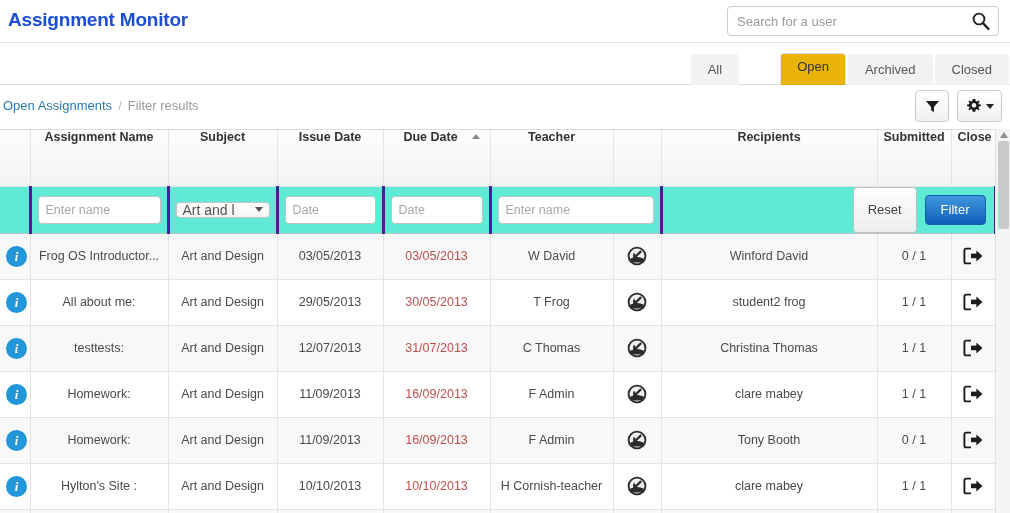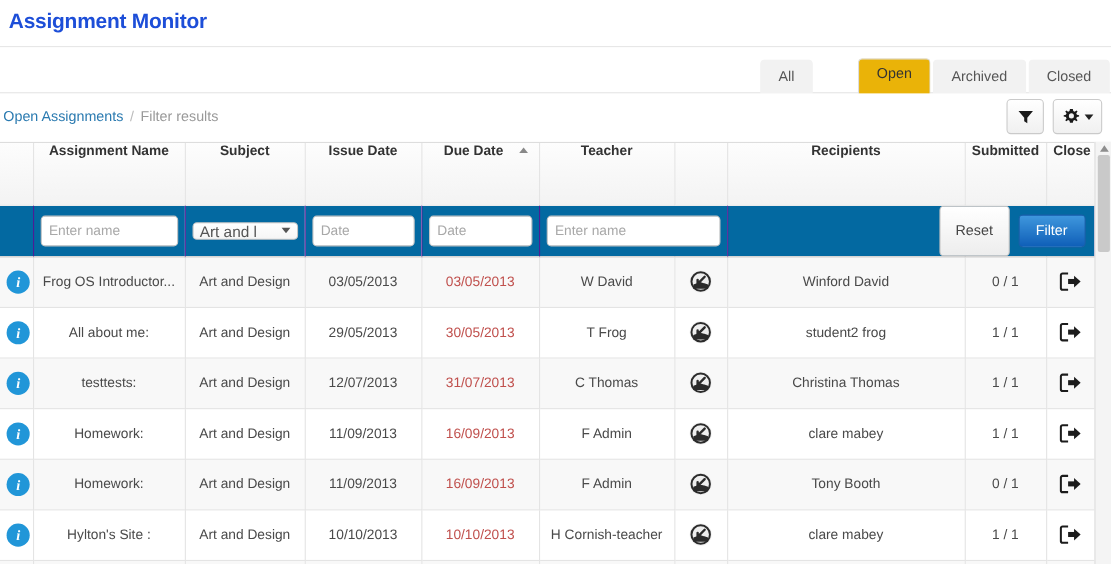"Search for a user" div.search-wrap { html: none -> <div> <input> <svg> <circle></circle> <line></line> </svg> </div> }
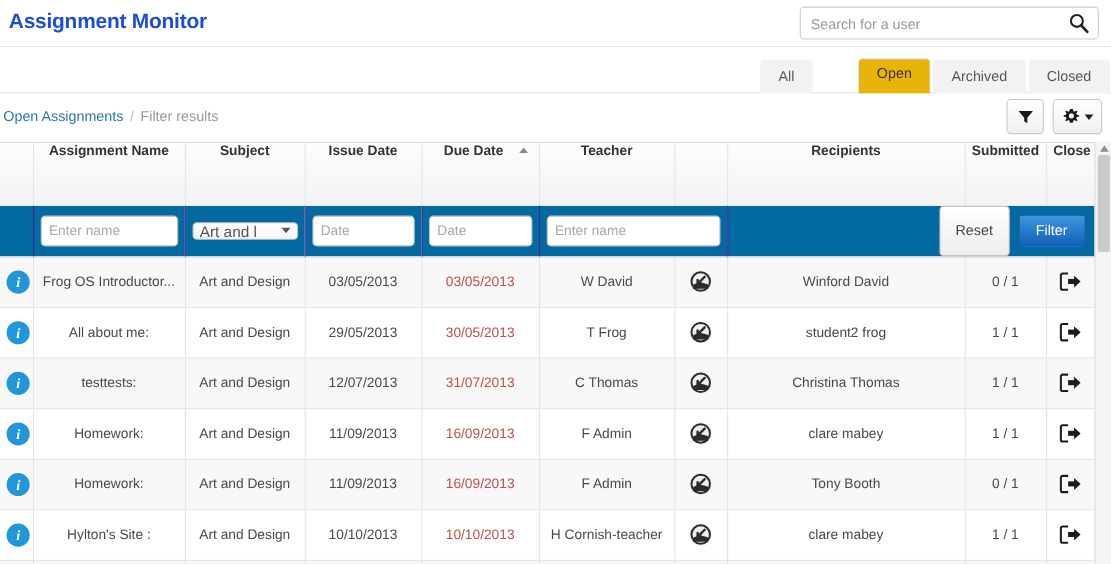"Enter name" tr.filterrow td { background: #0369a1 -> #5eead4; border-right: 1px solid #4c1d95 -> 3px solid #4c1d95 }
